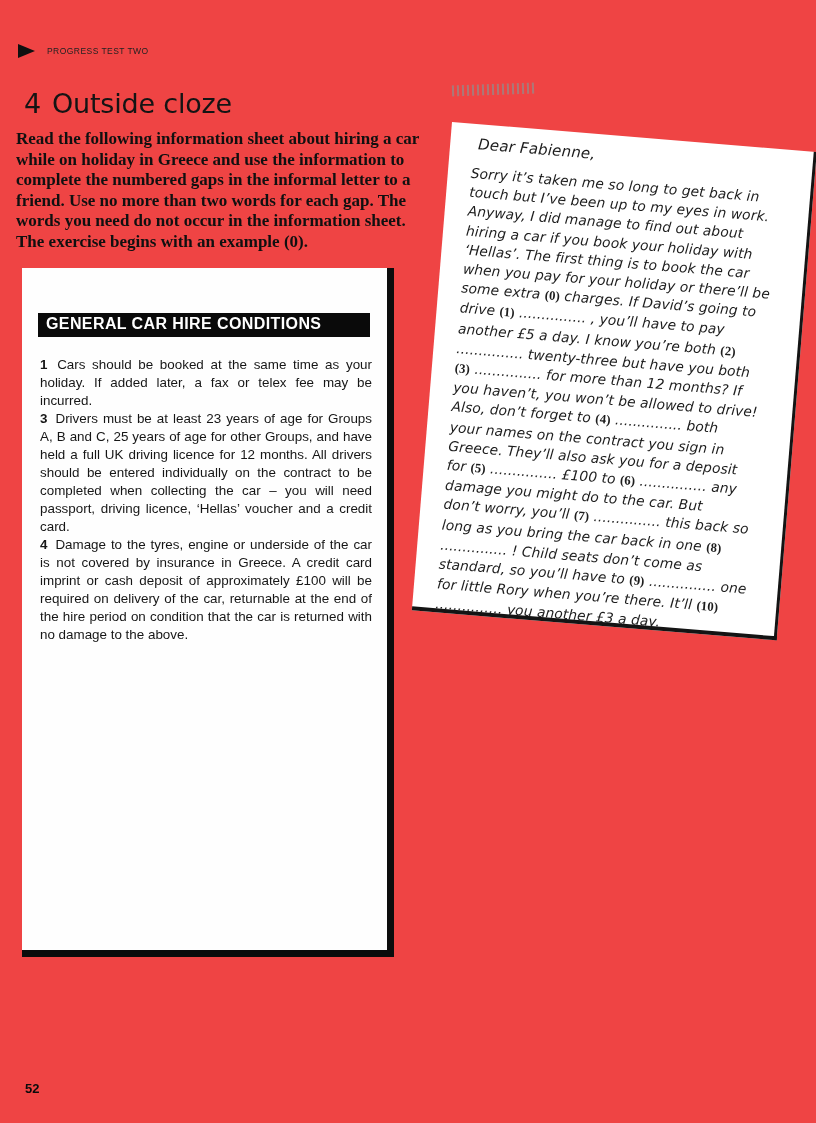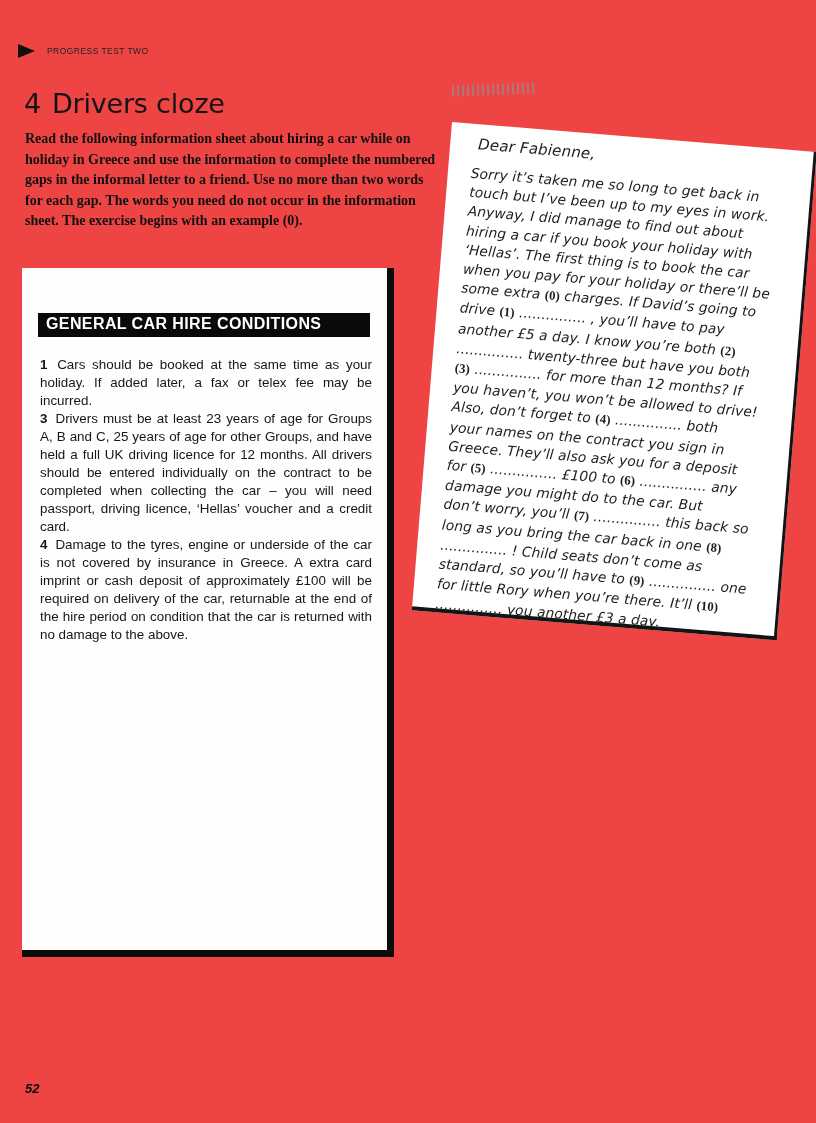"Drivers cloze" span { text: Drivers -> Outside }
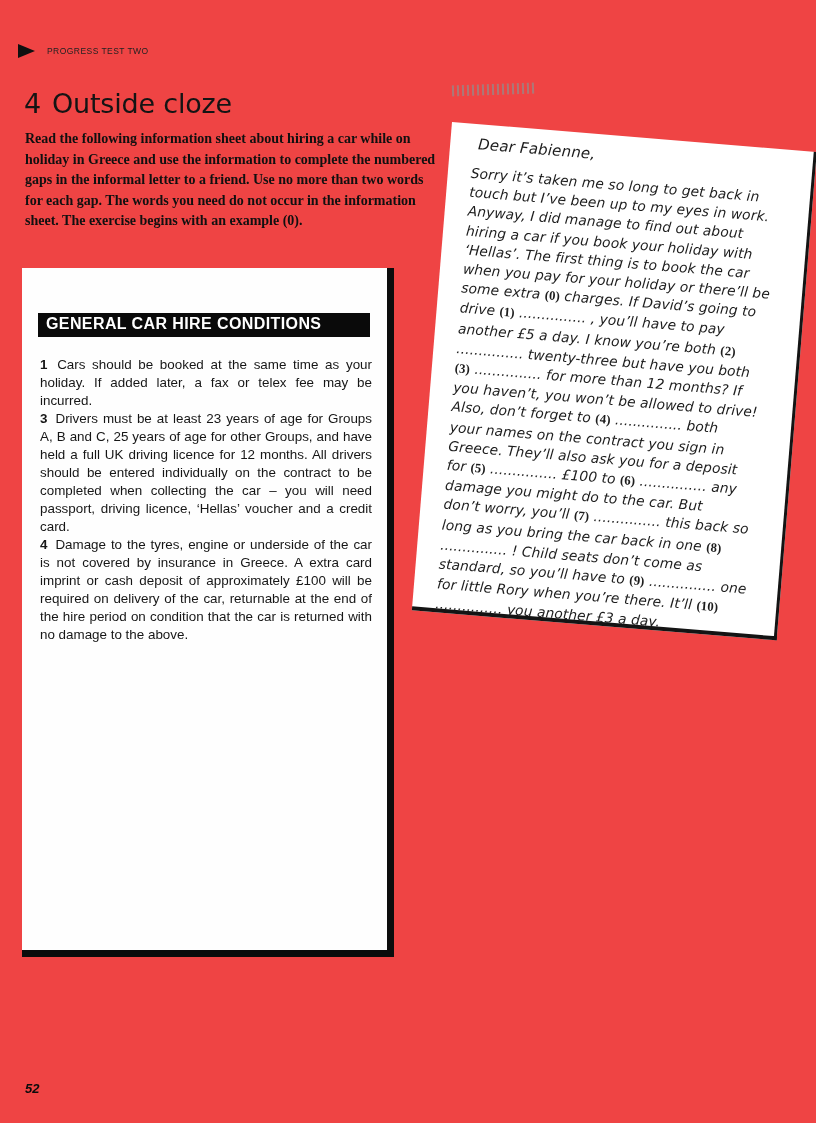"Read the following information sheet" .instructions { font-size: 14px -> 17px; left: 25px -> 16px }
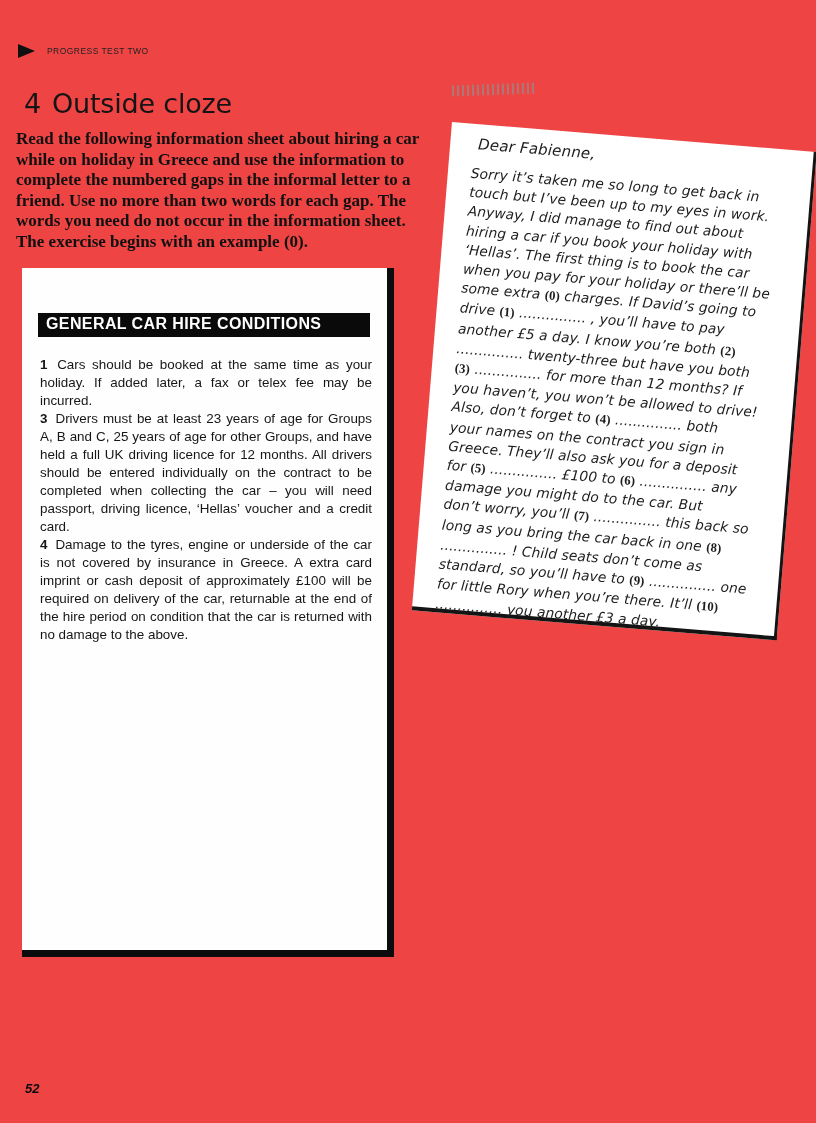"Damage to the tyres, engine" span { text: extra -> credit }
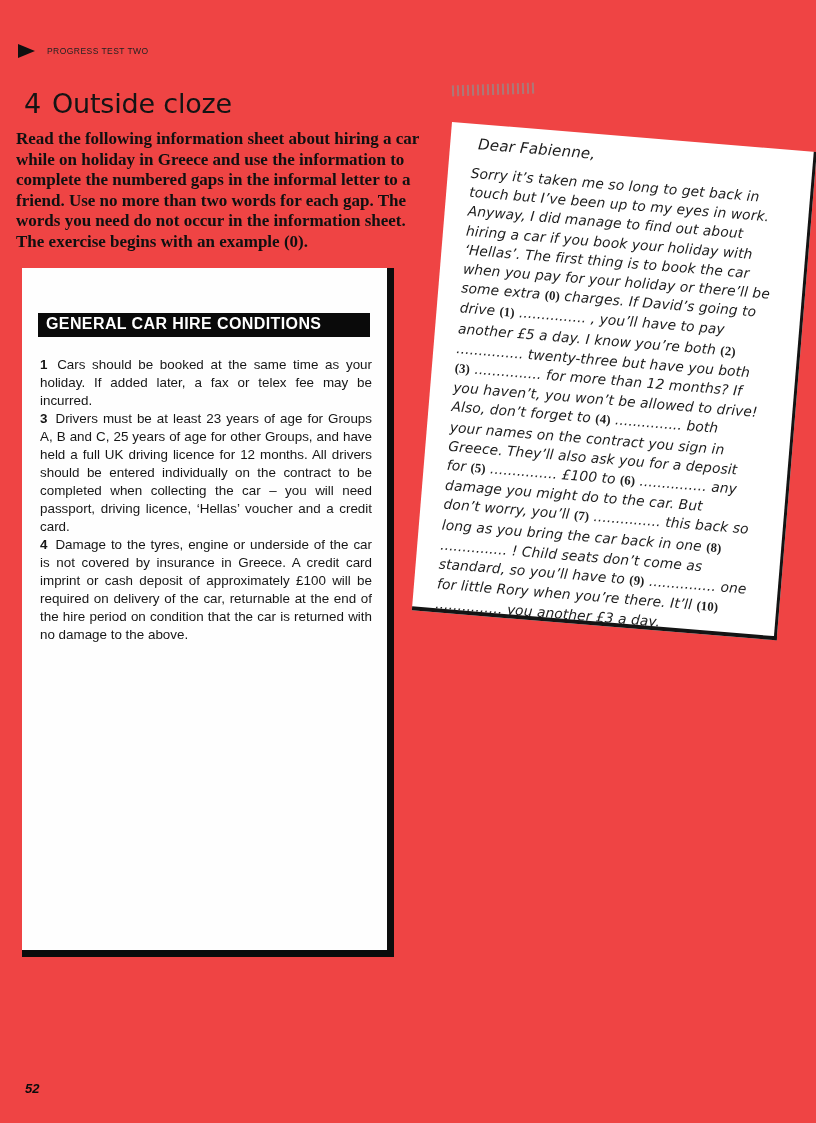"52" .page-number { font-style: italic -> none }
